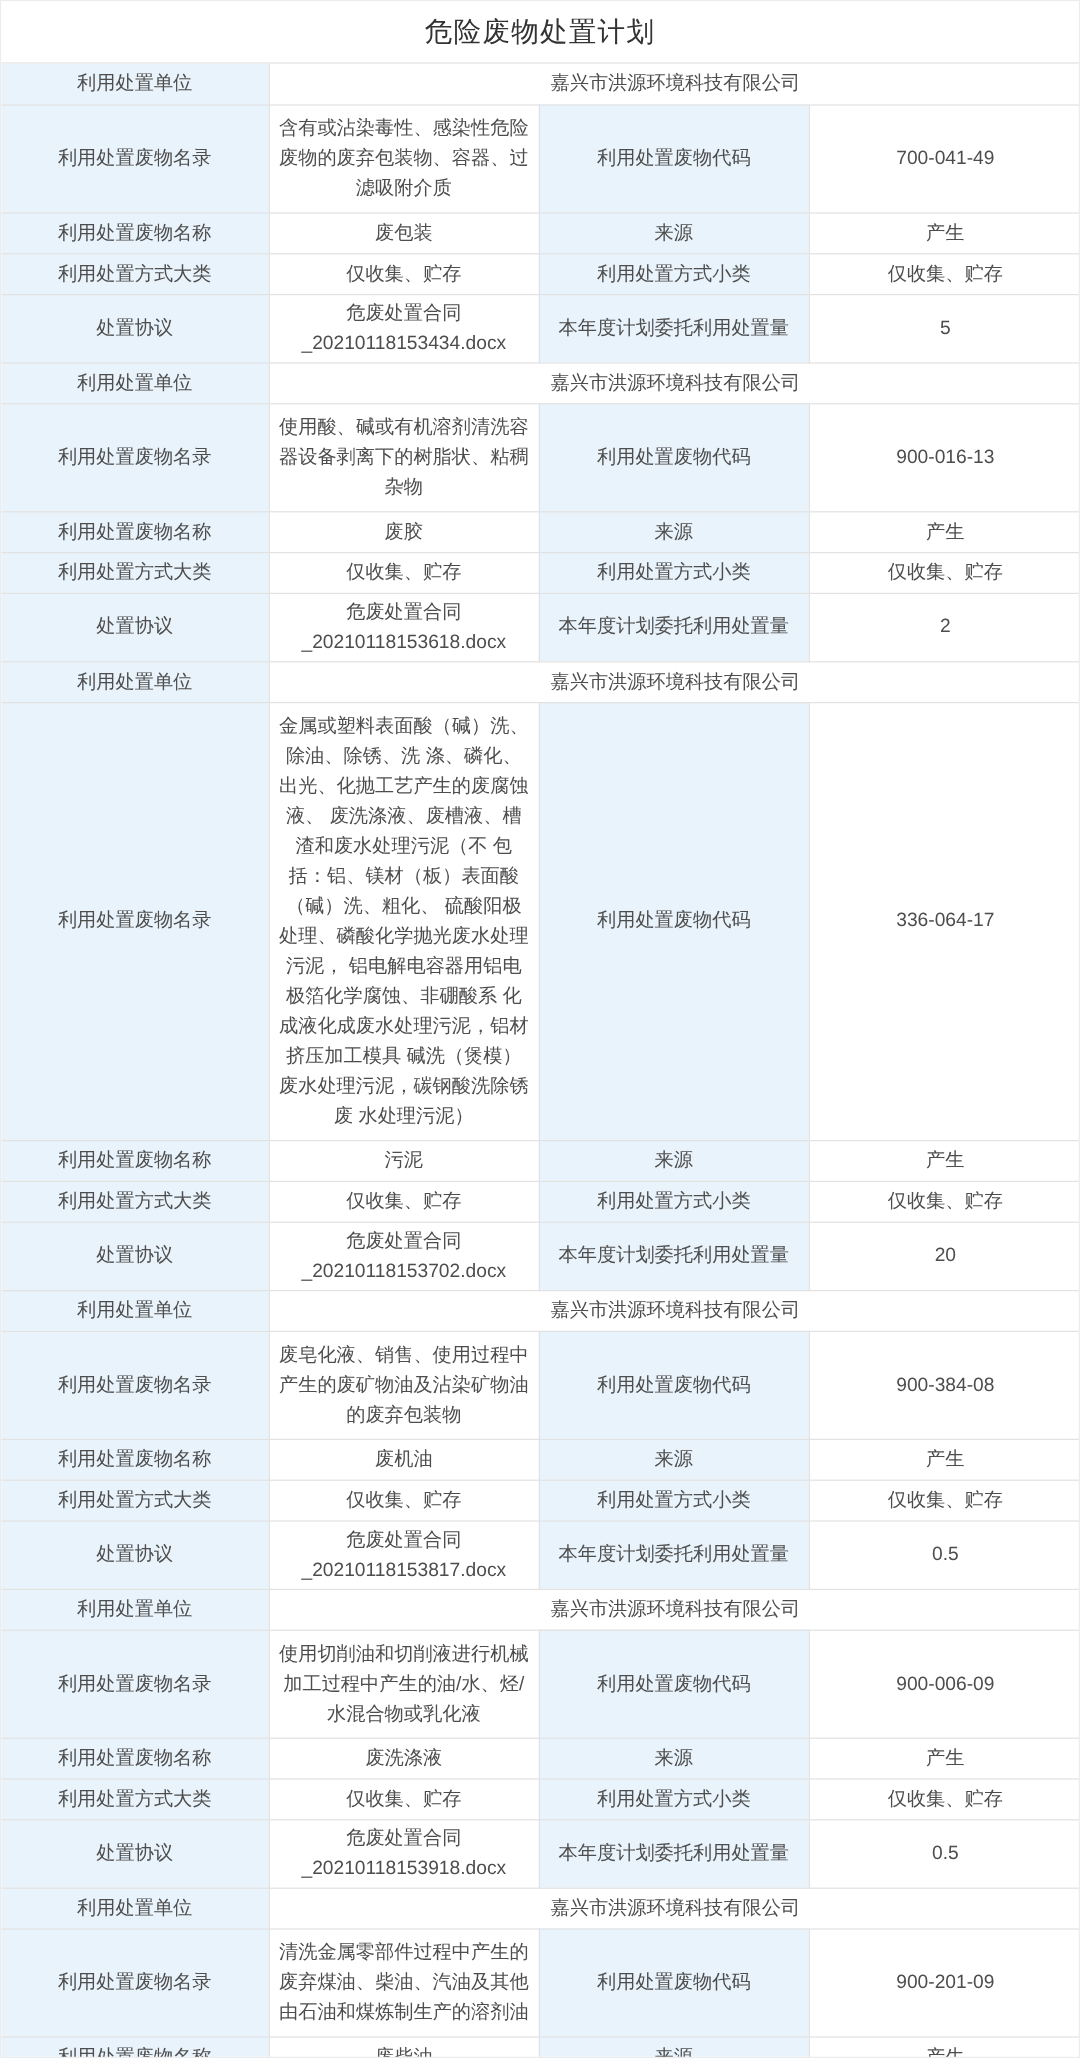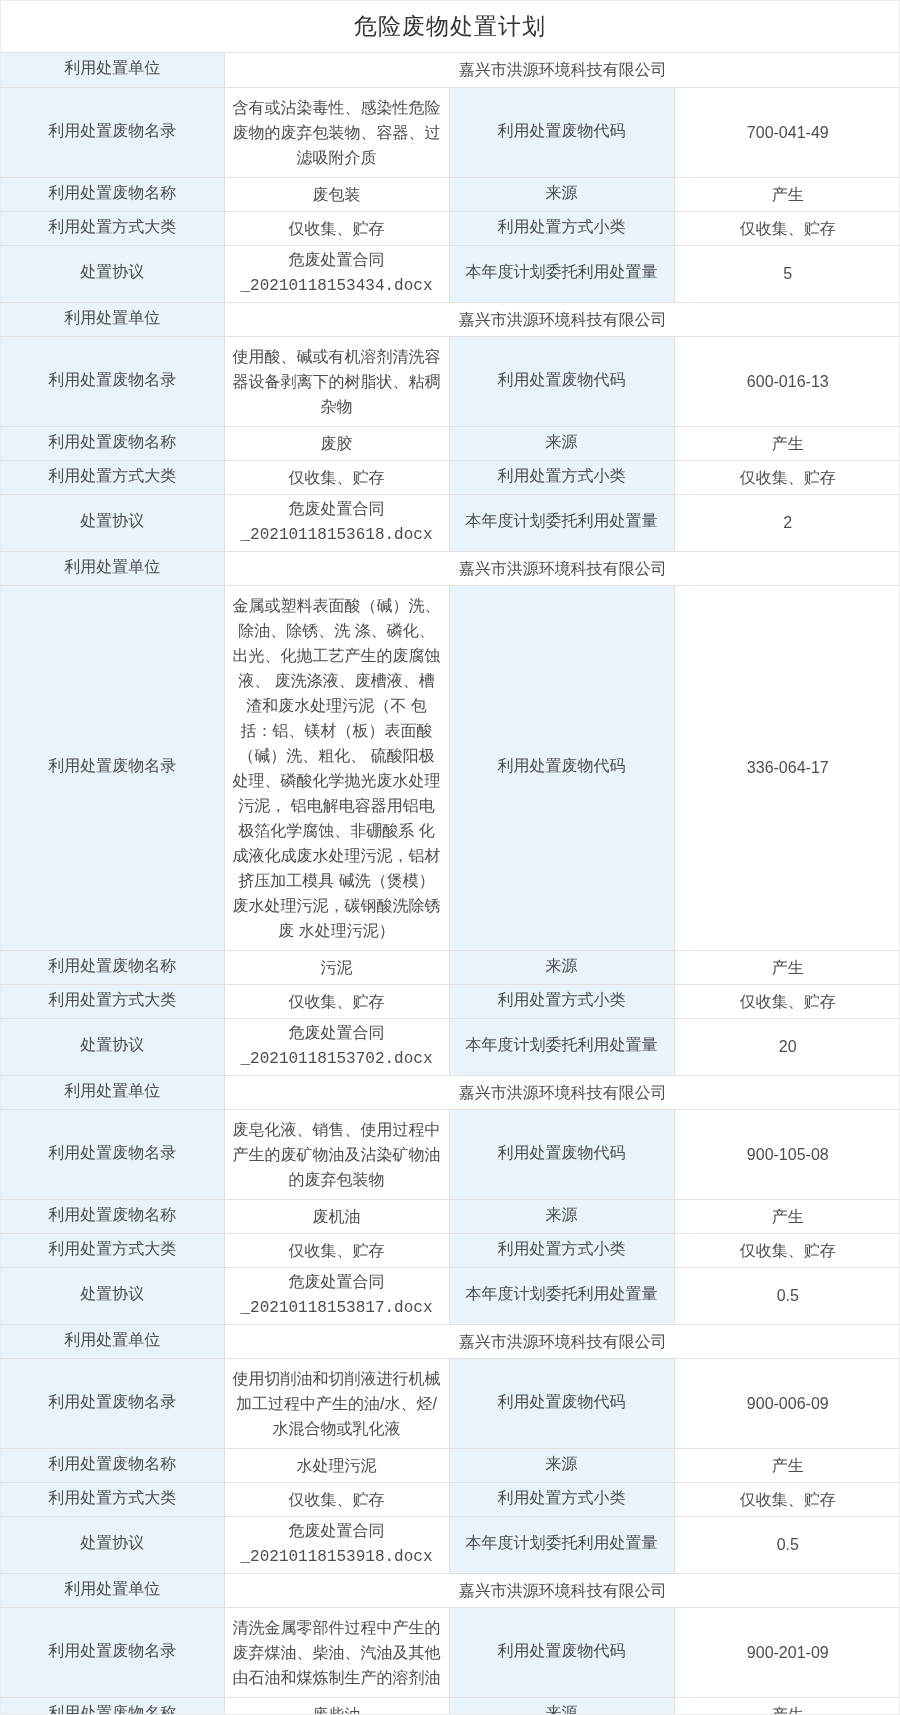"利用处置单位" td.label { font-family: Liberation Mono, monospace -> none }
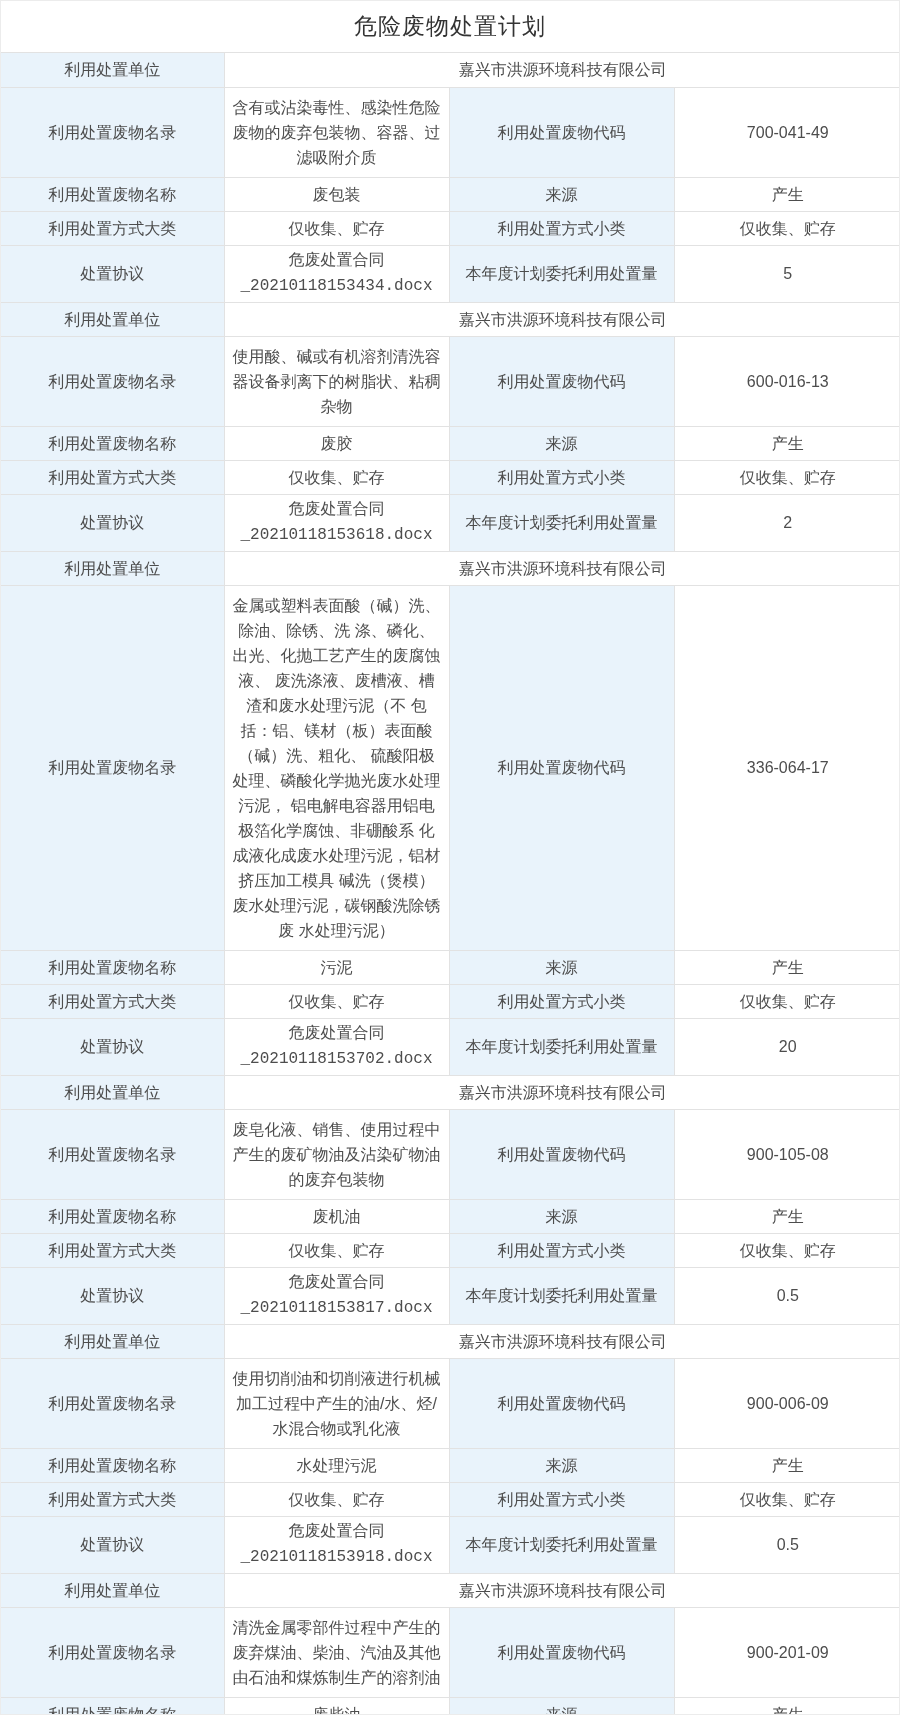"危废处置合同" .agreement-line { font-family: Liberation Mono, monospace -> none }
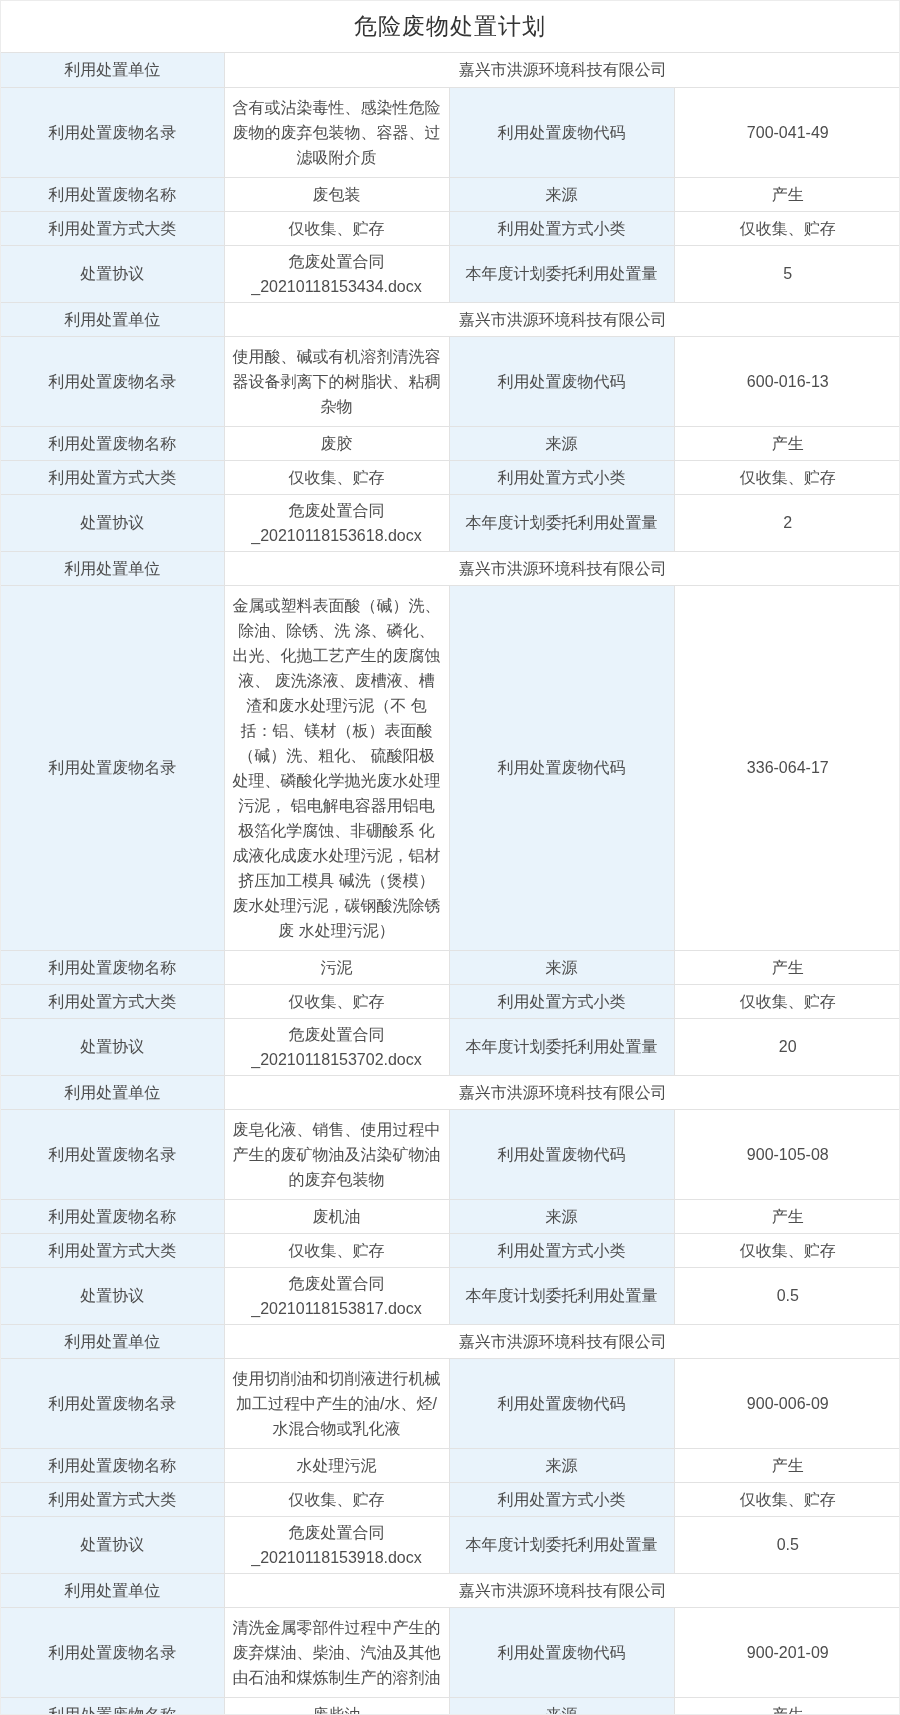"600-016-13" td { text: 600-016-13 -> 900-016-13 }
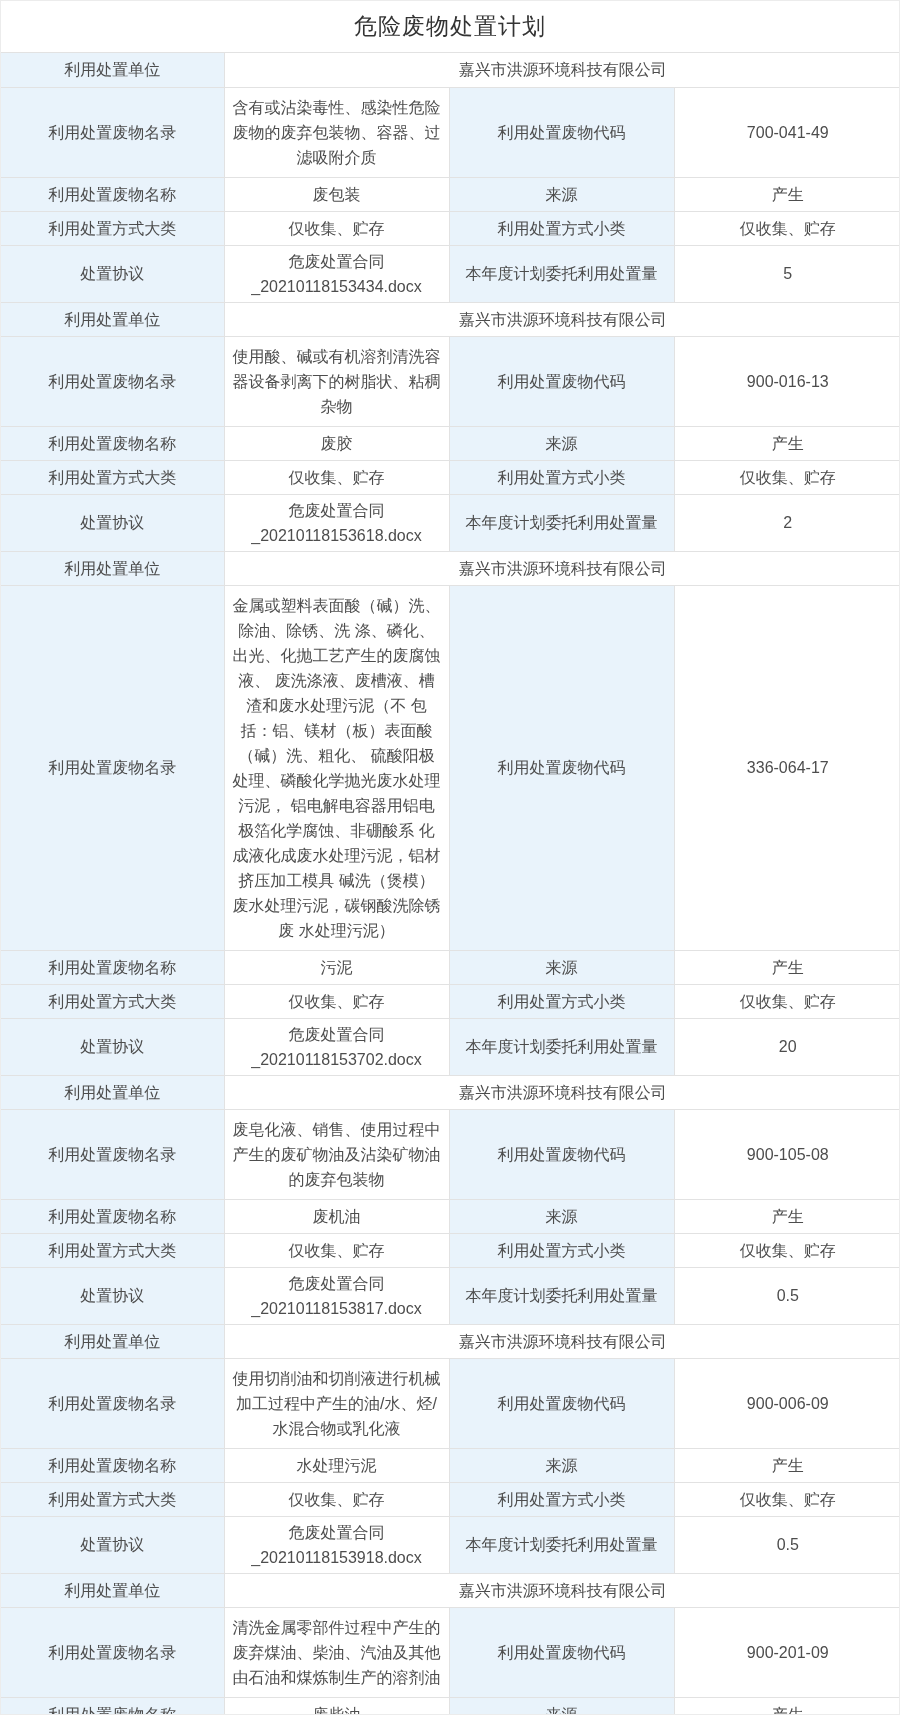"900-105-08" td { text: 900-105-08 -> 900-384-08 }
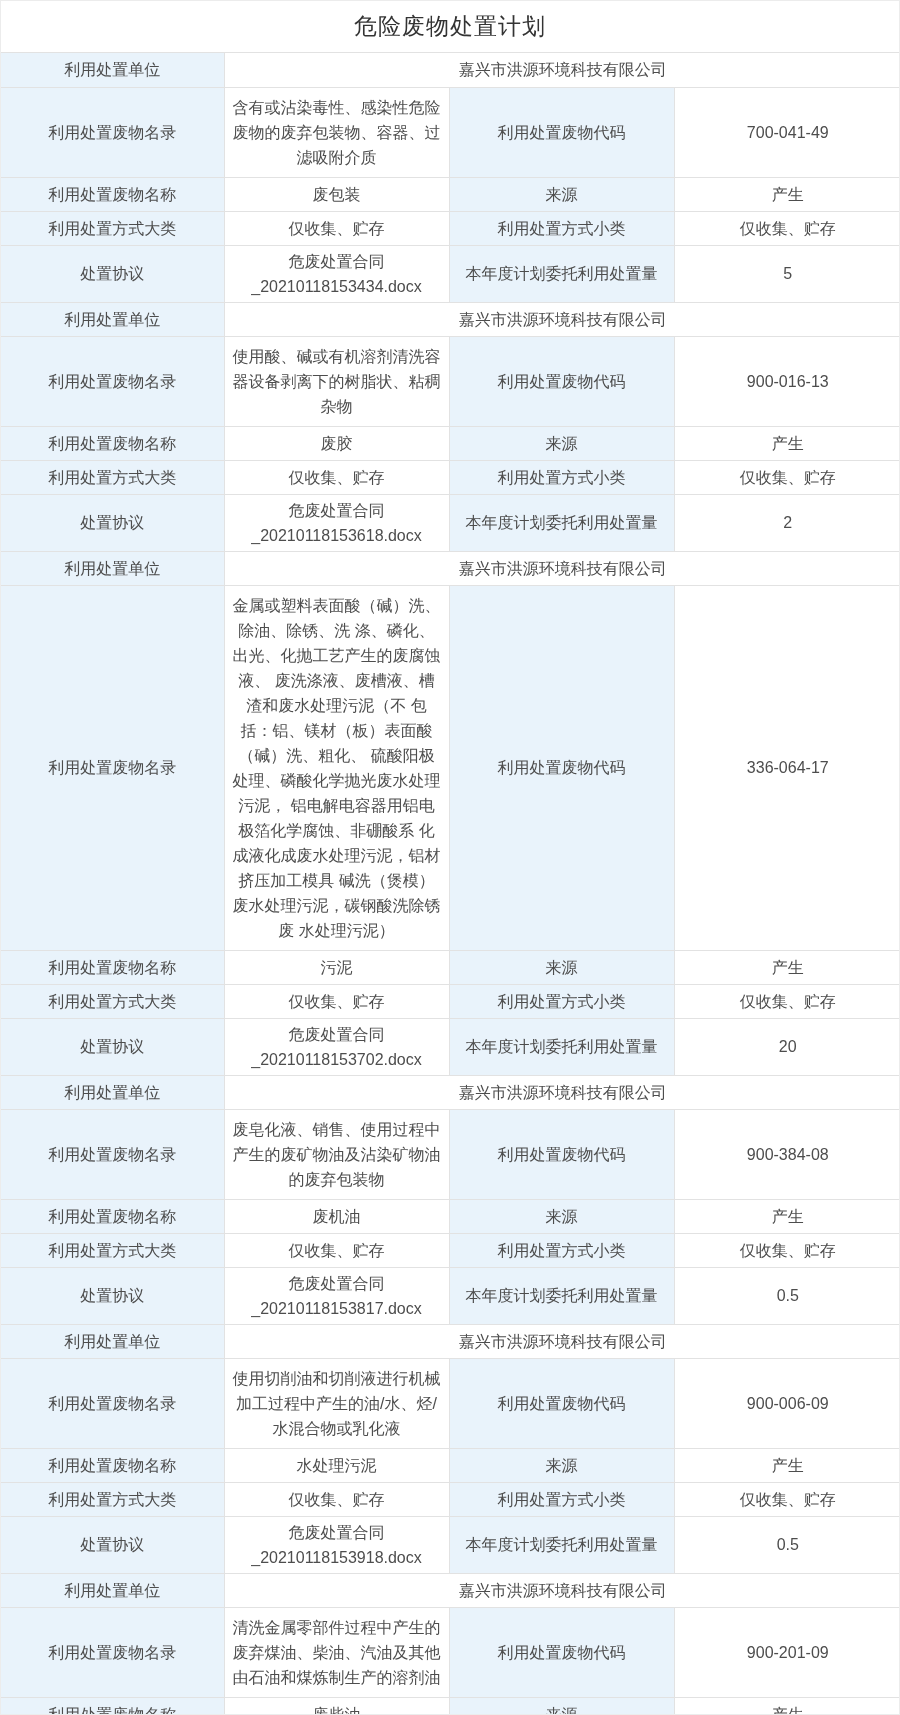"水处理污泥" td { text: 水处理污泥 -> 废洗涤液 }
